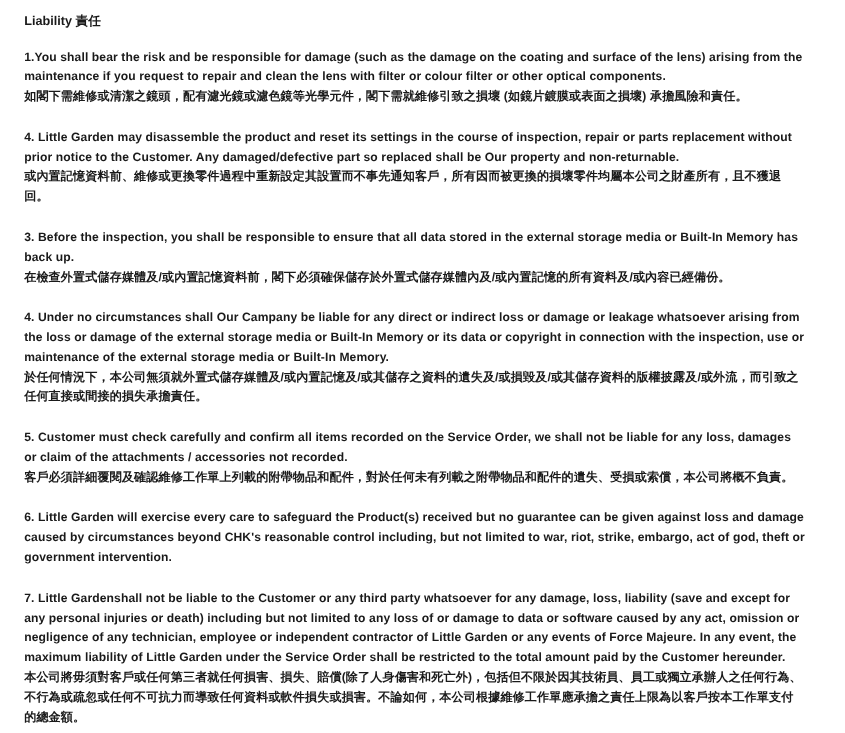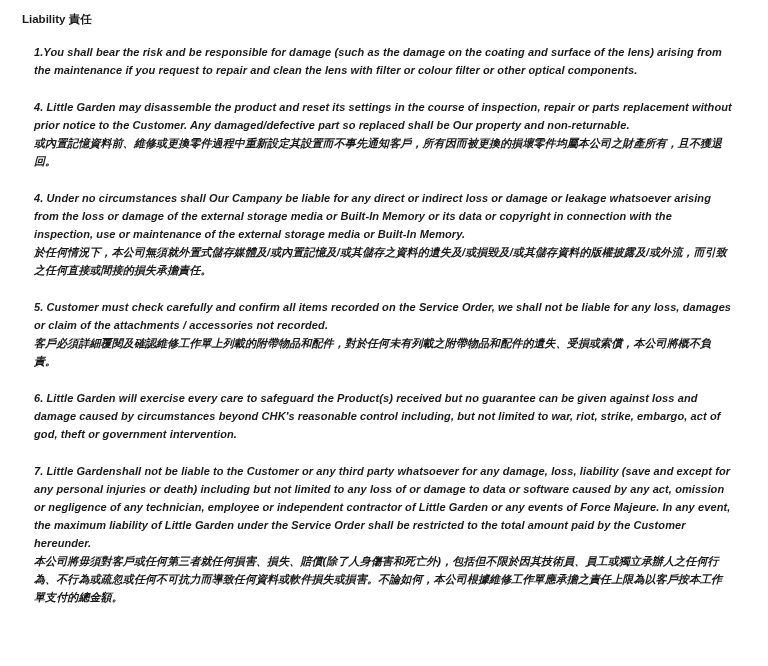"1.You shall bear the risk" .section { font-style: italic -> none; margin: 0 0 19px 12px -> 0 0 19px 0 }
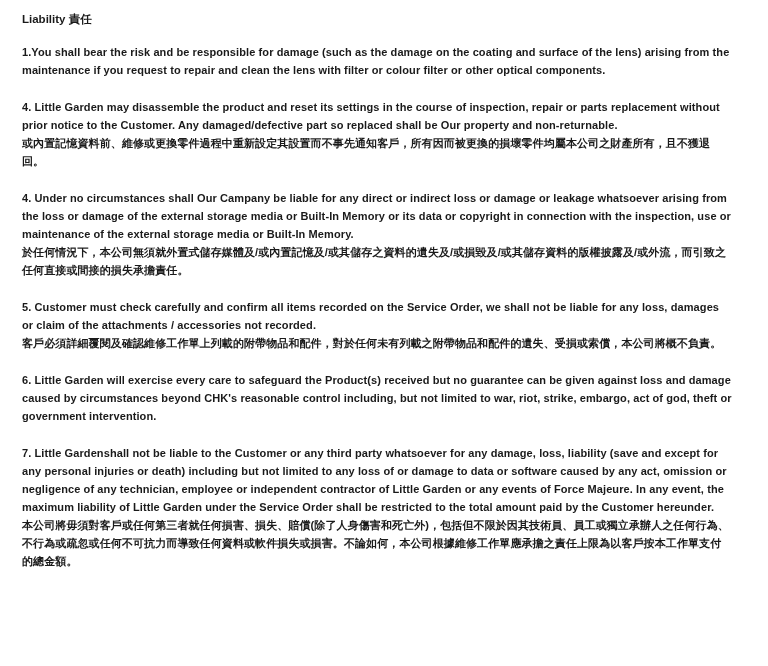"如閣下需維修或清潔之鏡頭，配有濾光鏡或濾色鏡等光學元件，閣下需就維修引致之損壞" p.zh { html: none -> <p>如閣下需維修或清潔之鏡頭，配有濾光鏡或濾色鏡等光學元件，閣下需就維修引致之損壞 (如鏡片鍍膜或表面之損壞) 承擔風險和責任。</p> }
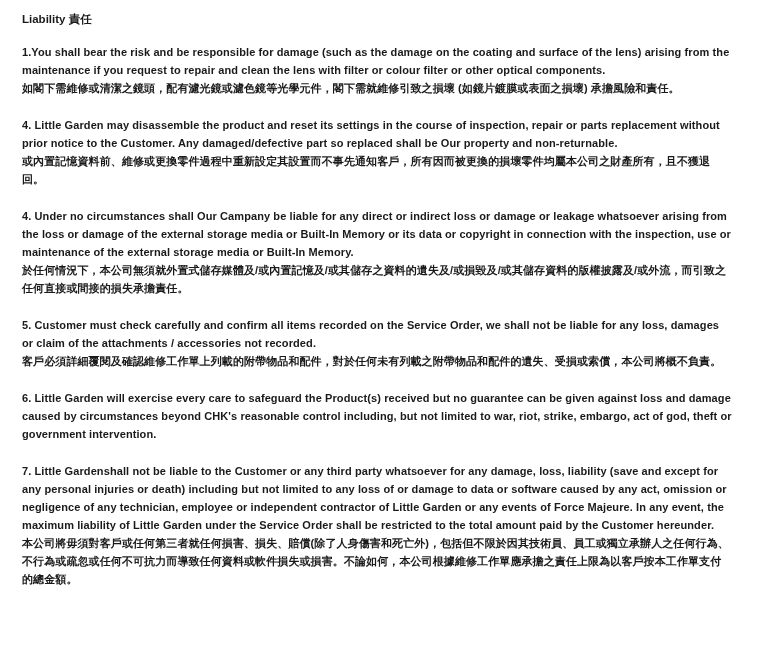"3. Before the inspection, you" p.en { html: none -> <p>3. Before the inspection, you shall be responsible to ensure that all data stored in the external storage media or Built-In Memory has back up.</p> }
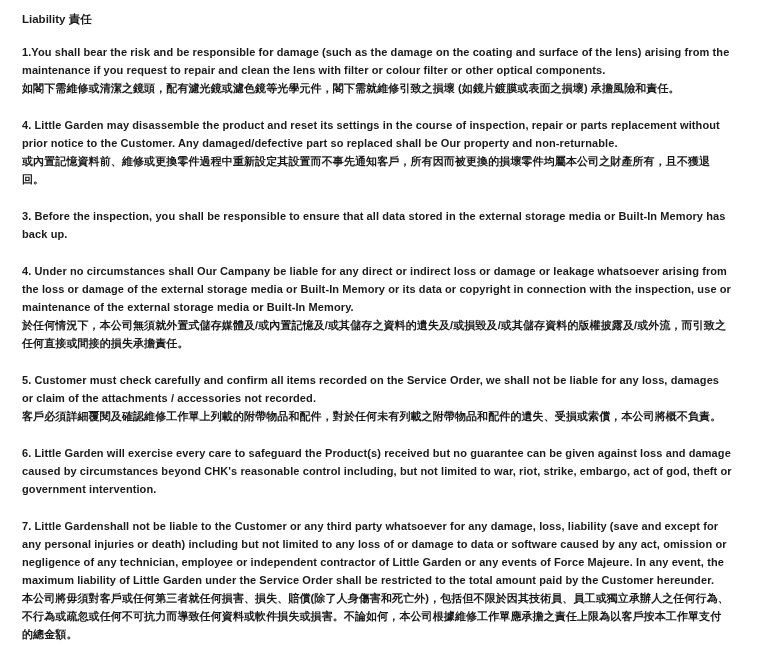"在檢查外置式儲存媒體及/或內置記憶資料前，閣下必須確保儲存於外置式儲存媒體內及/" p.zh { html: none -> <p>在檢查外置式儲存媒體及/或內置記憶資料前，閣下必須確保儲存於外置式儲存媒體內及/或內置記憶的所有資料及/或內容已經備份。</p> }
